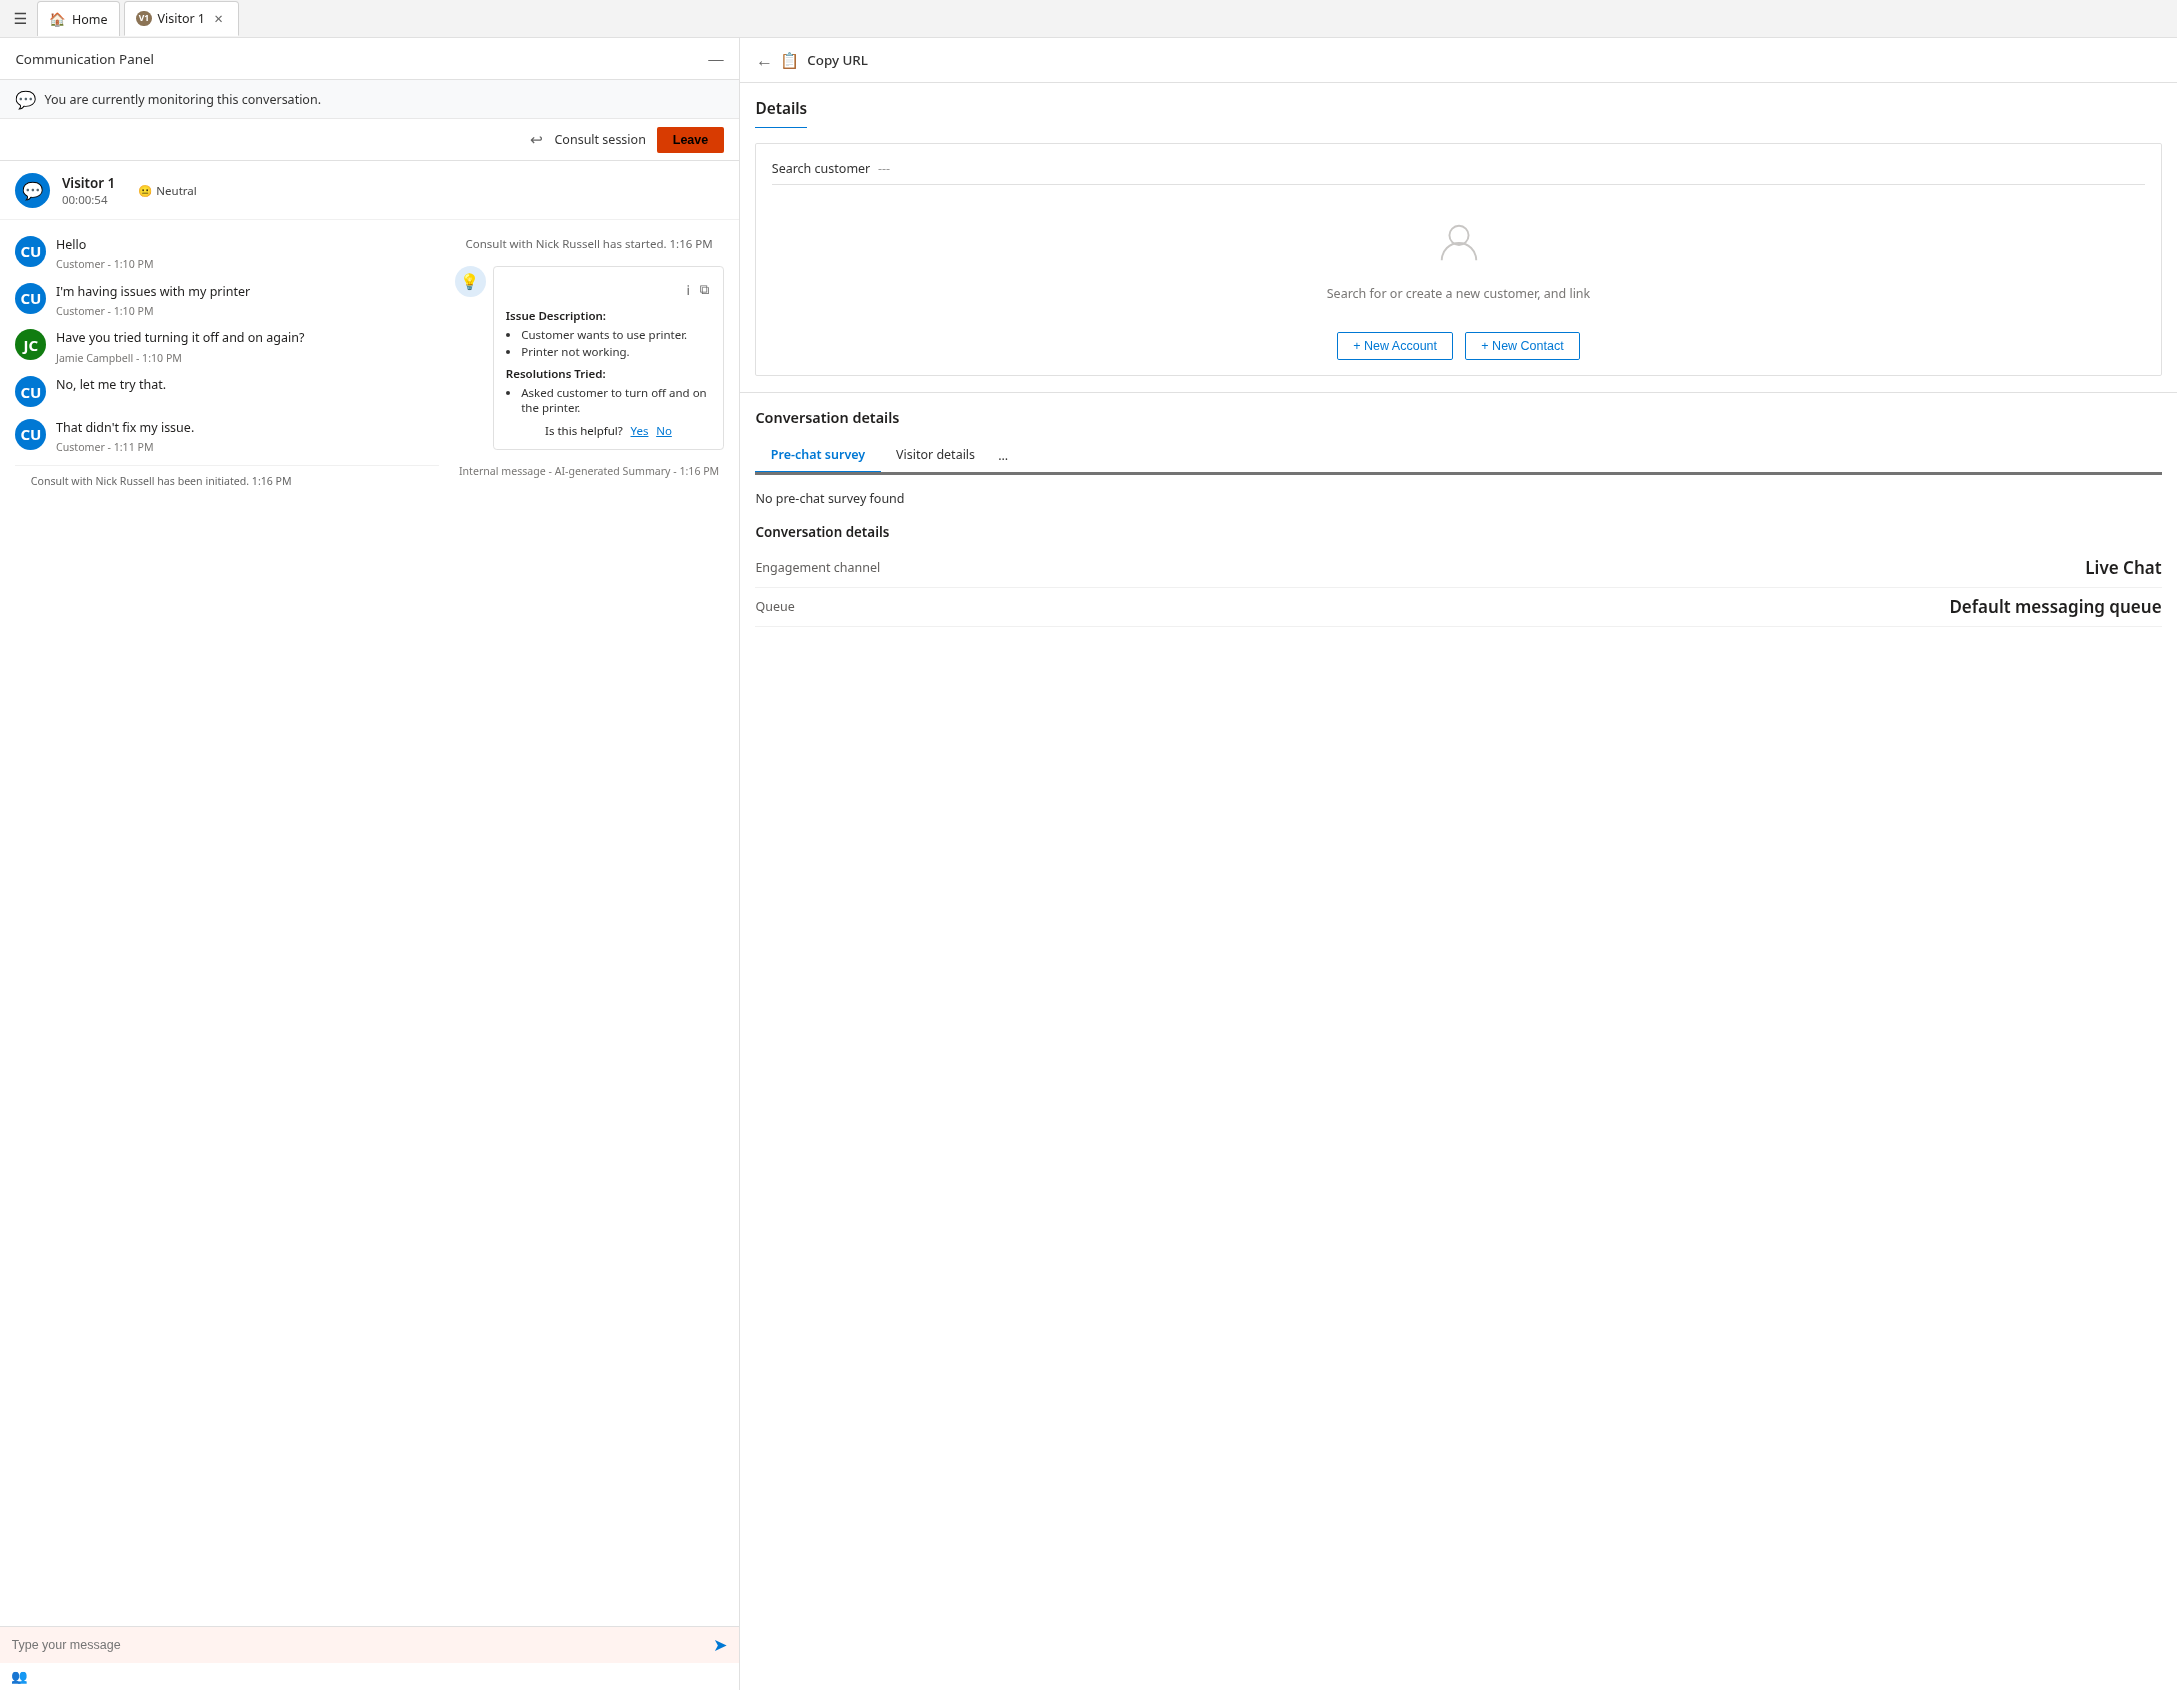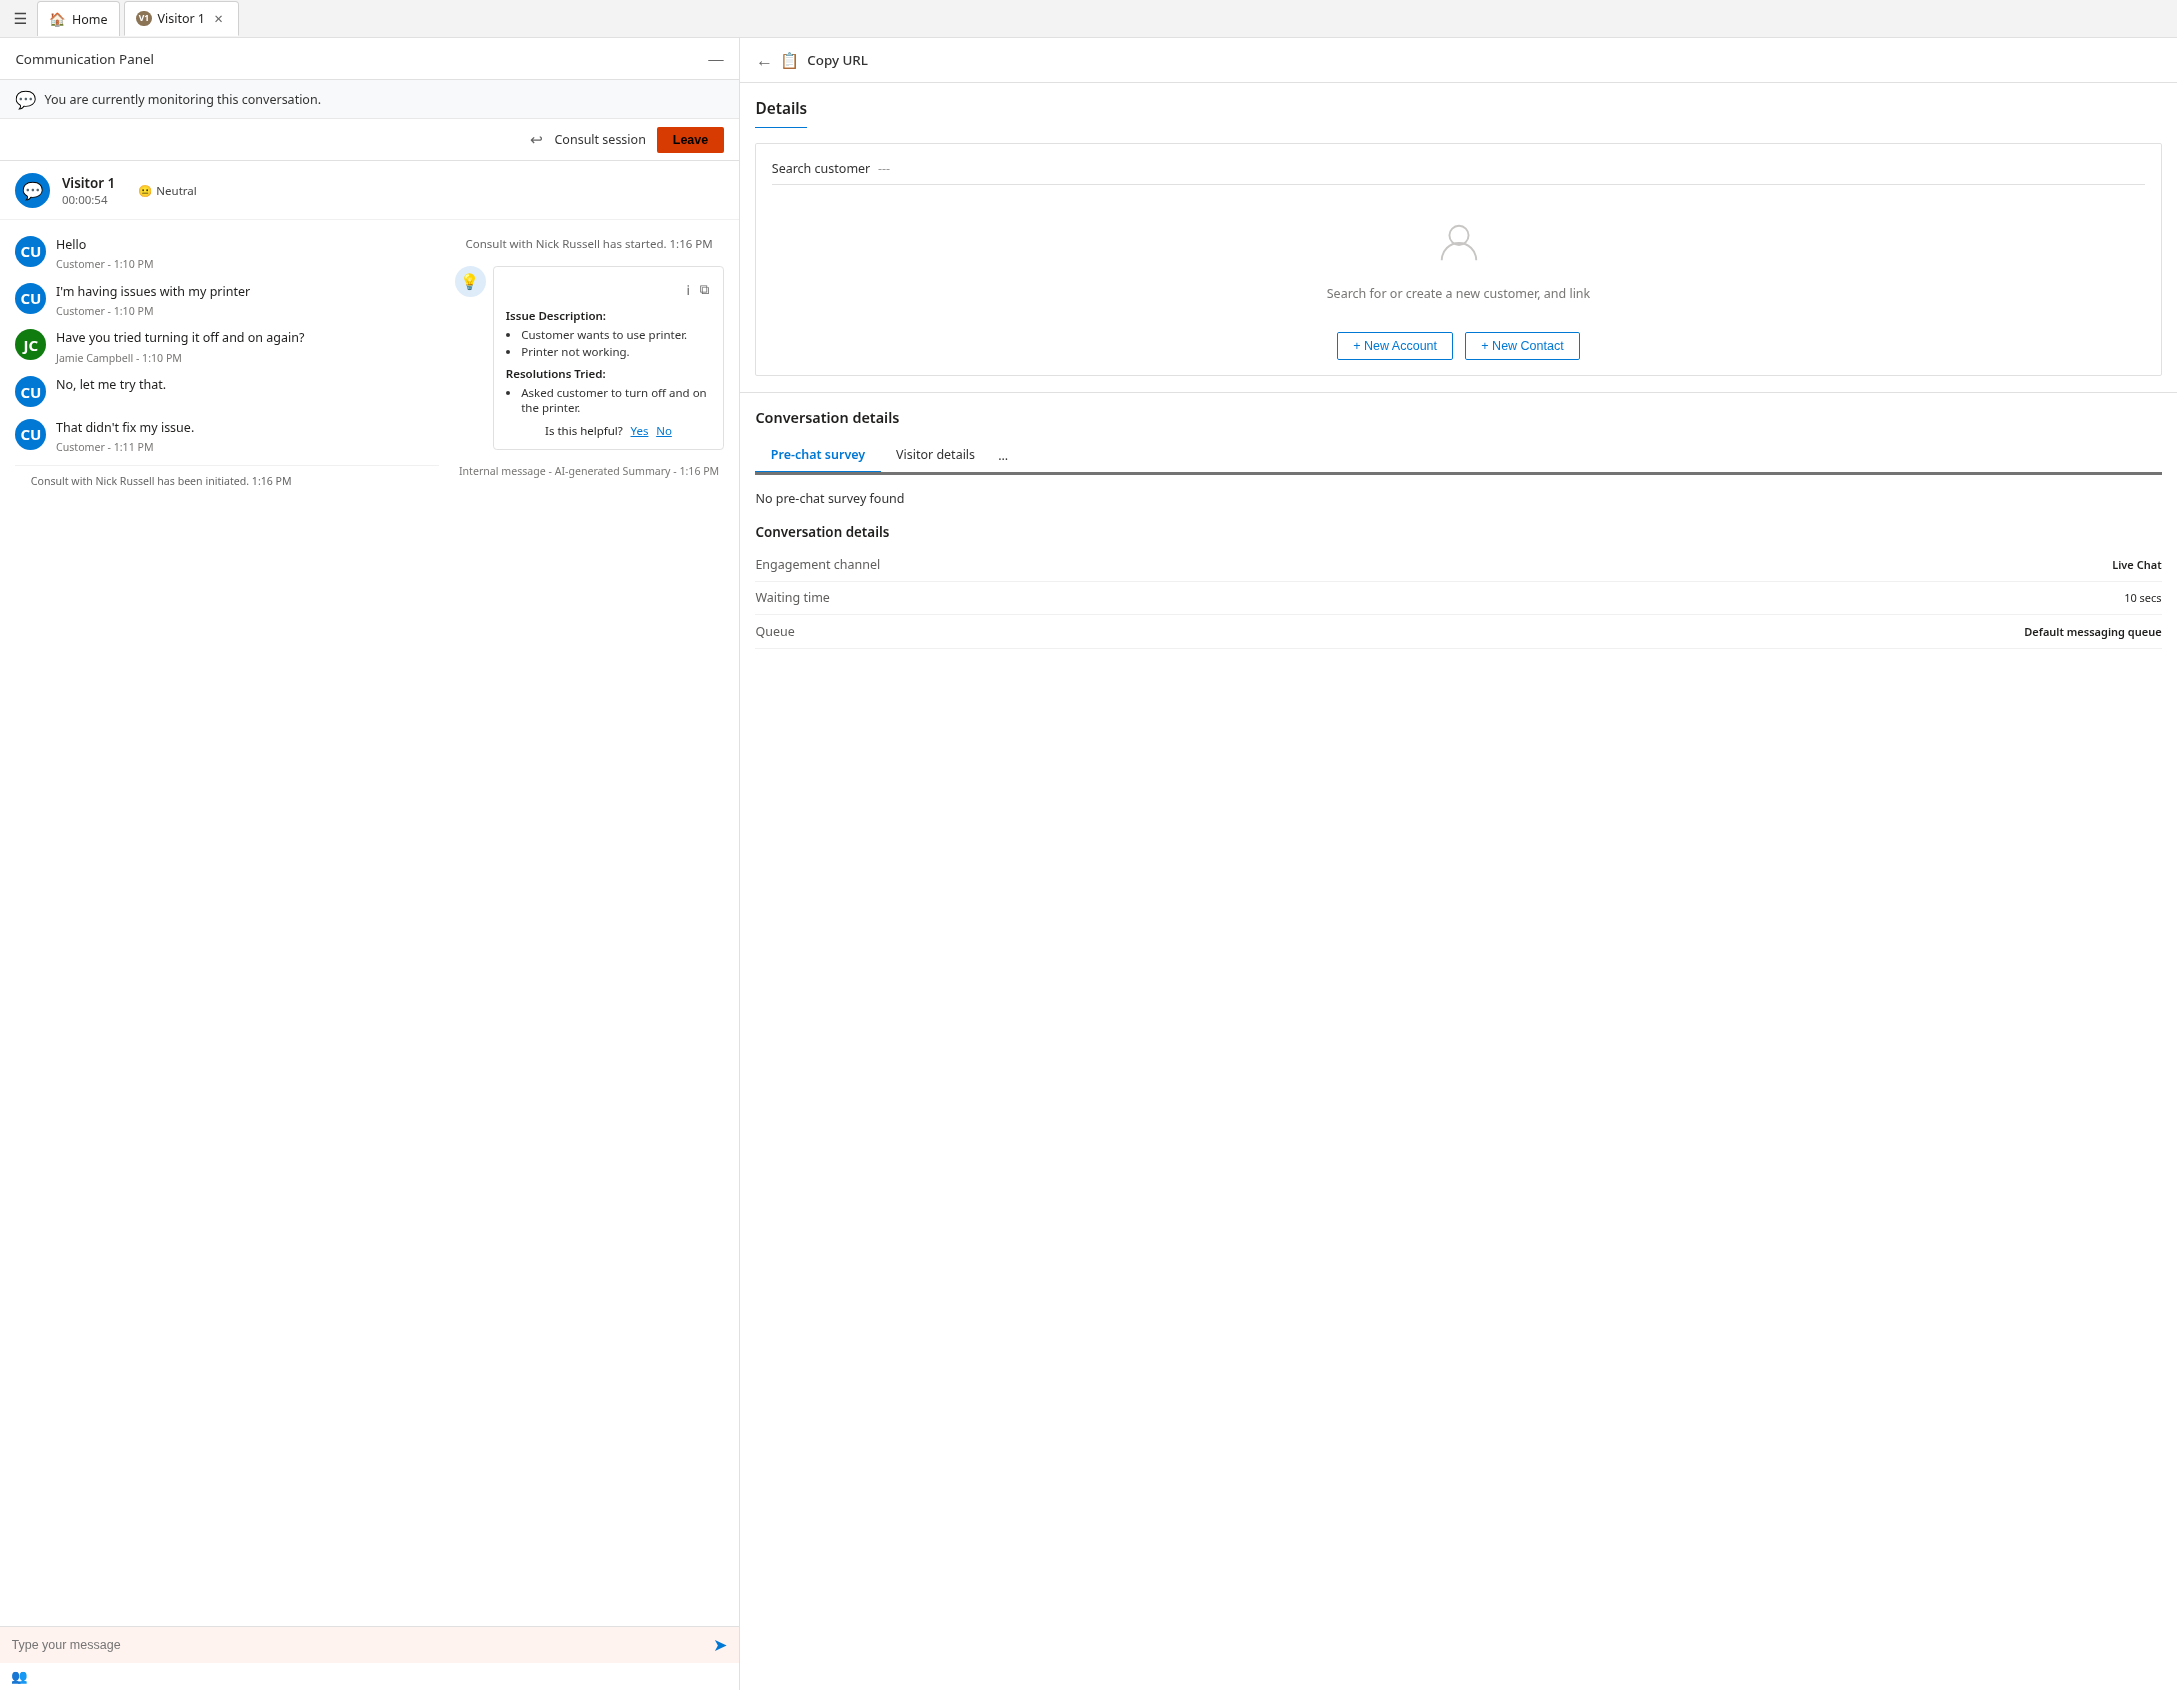"Live Chat" .conv-detail-value { font-size: 11px -> 17px }
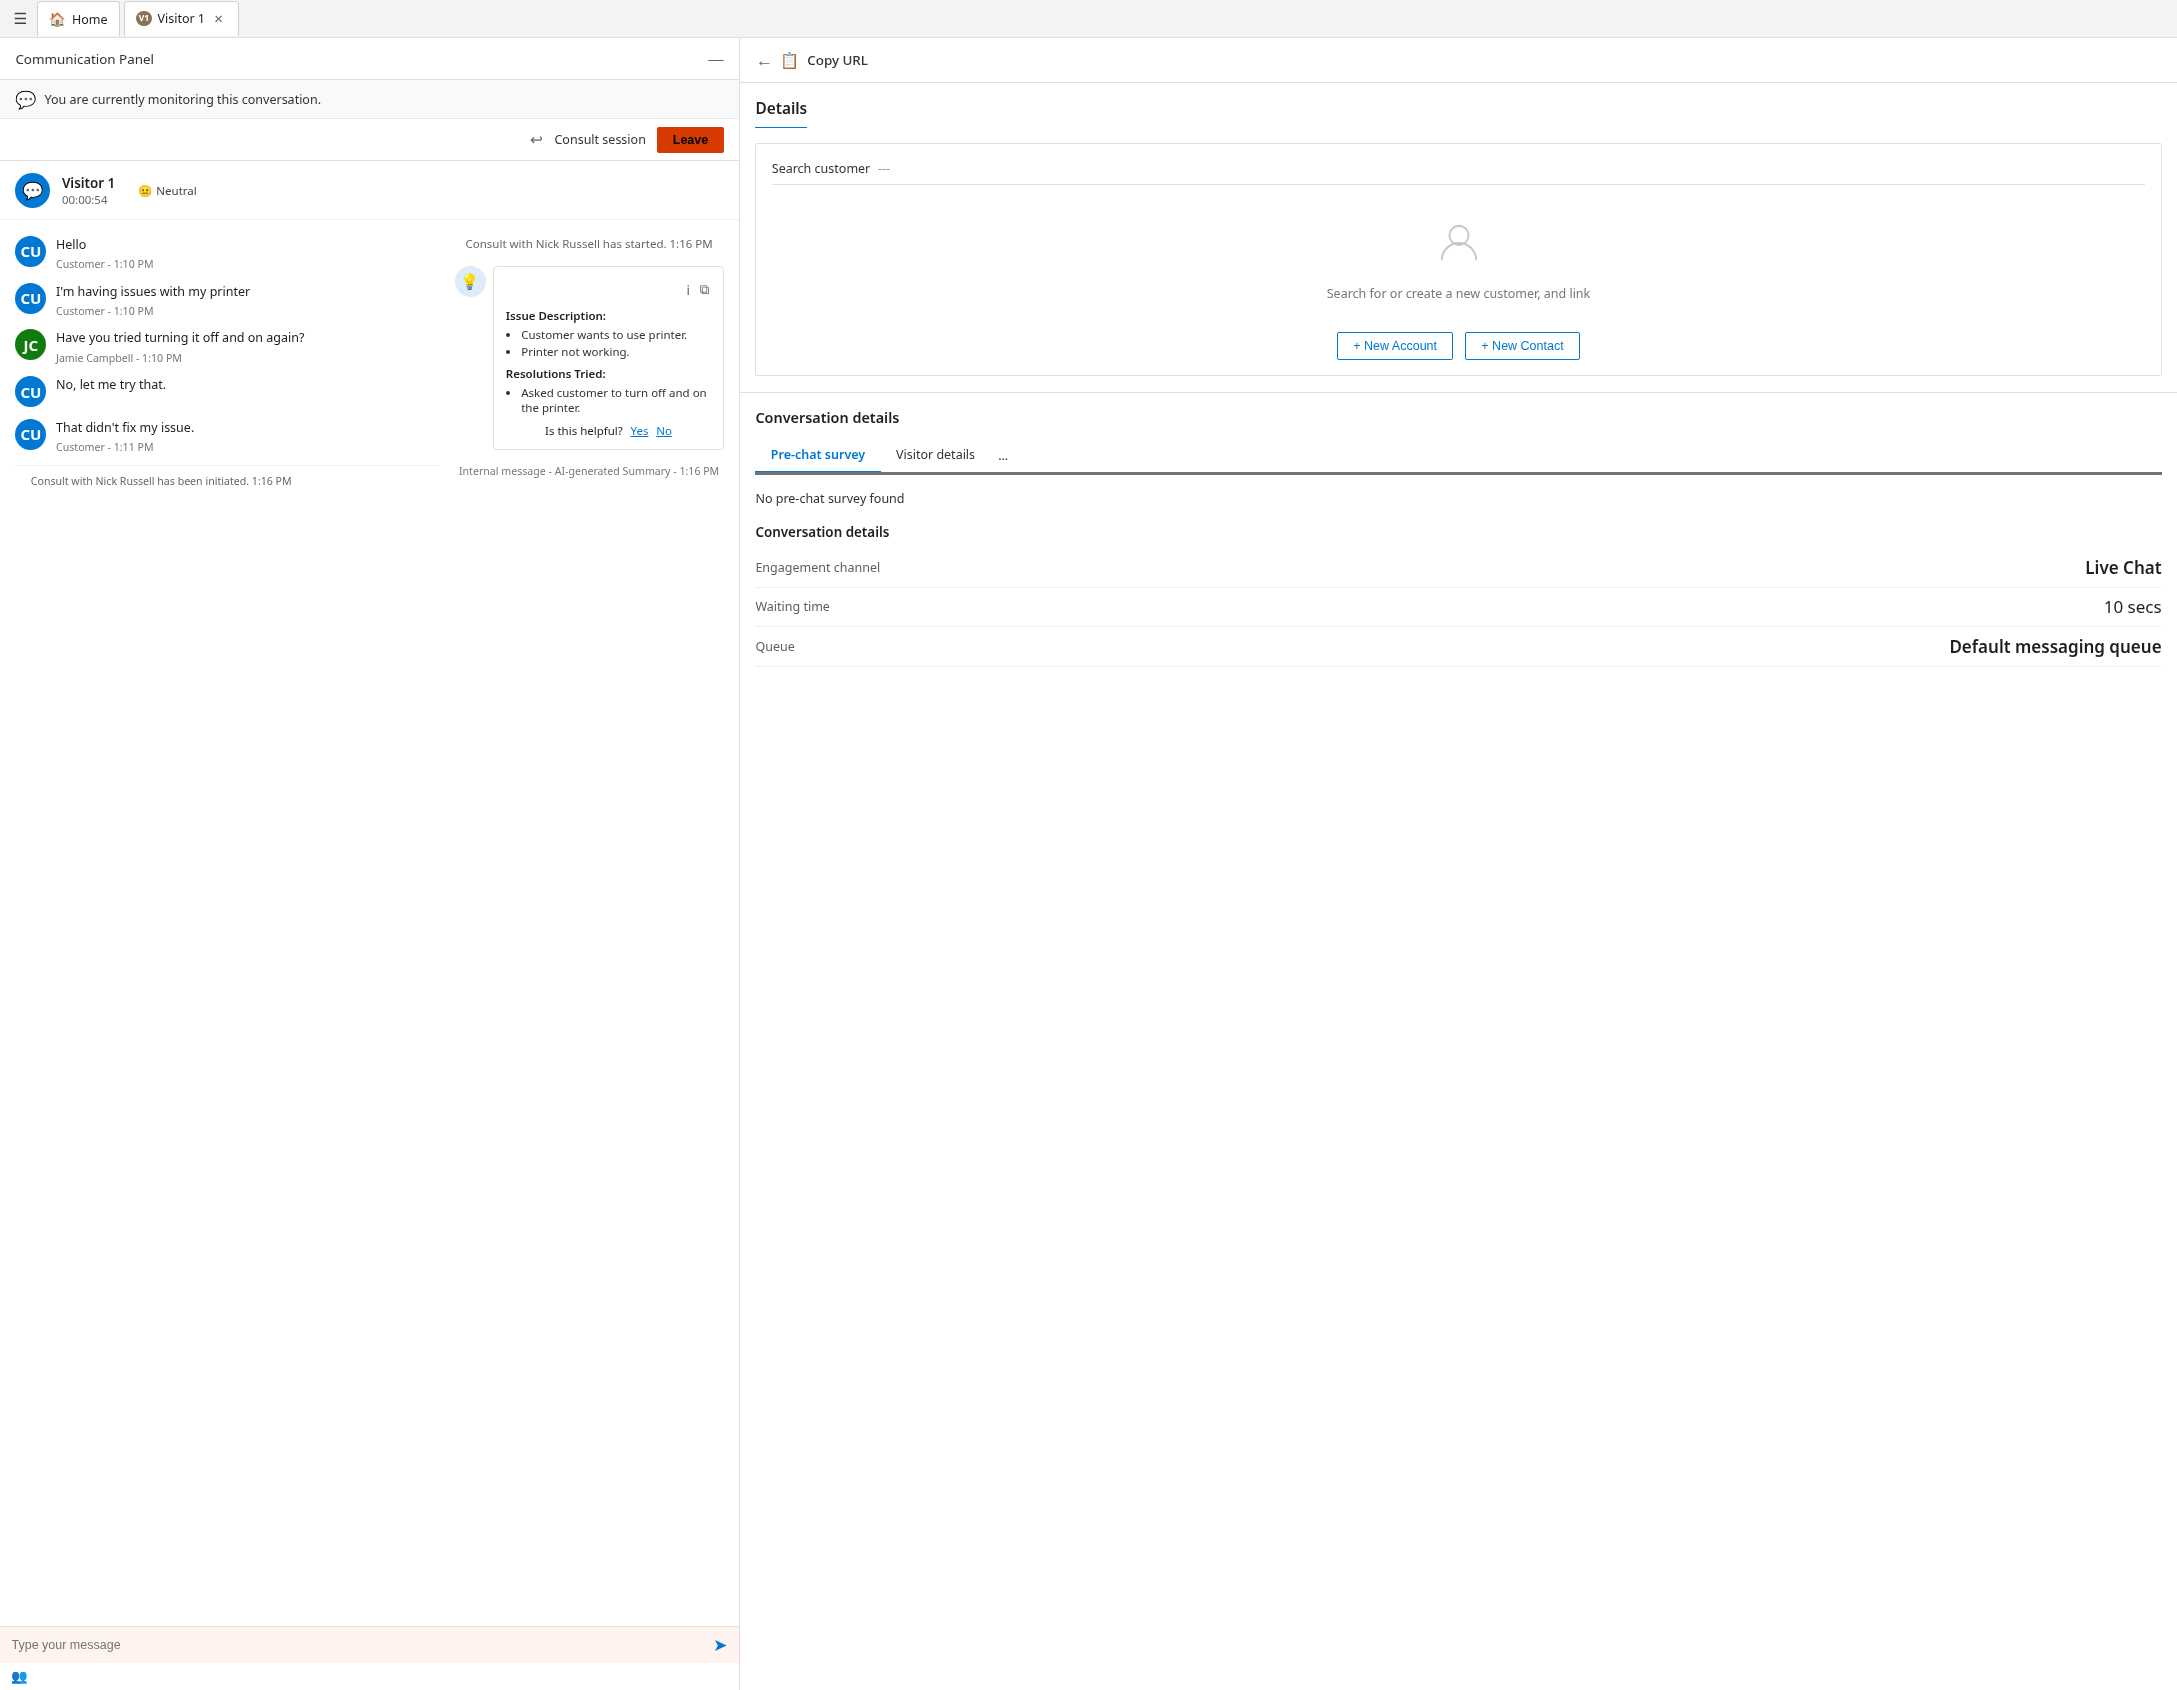"Waiting time" div.conv-detail-row { html: <div> <span>Waiting time</span> <span>10 secs</span> </div> -> none }
